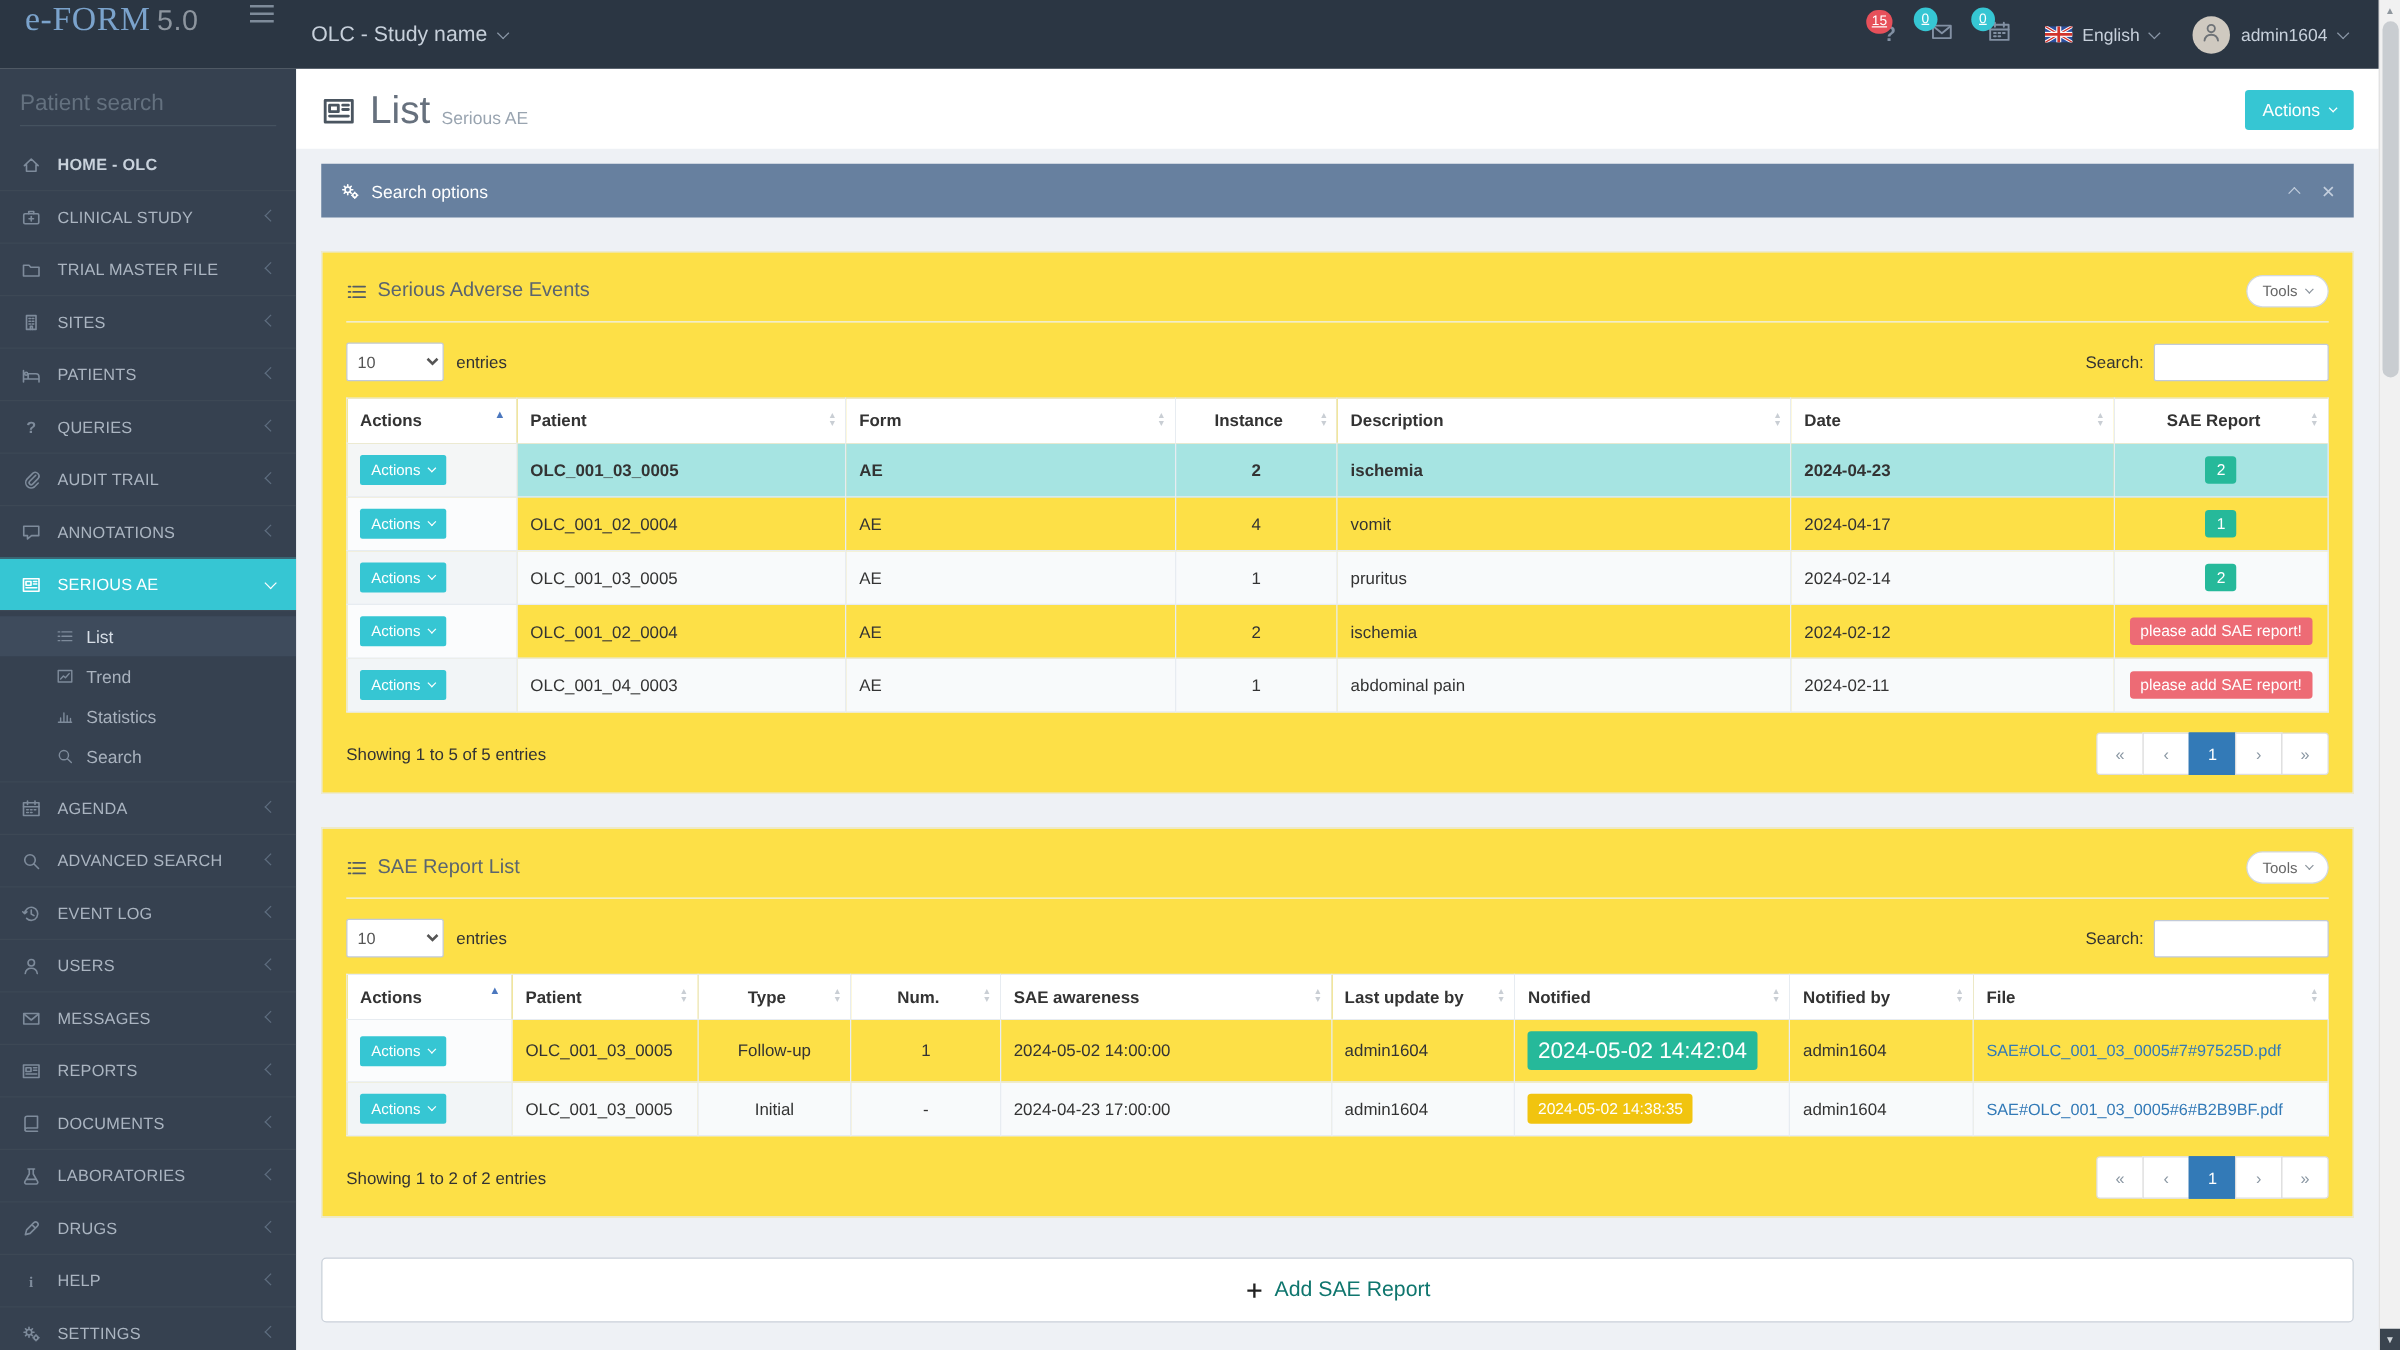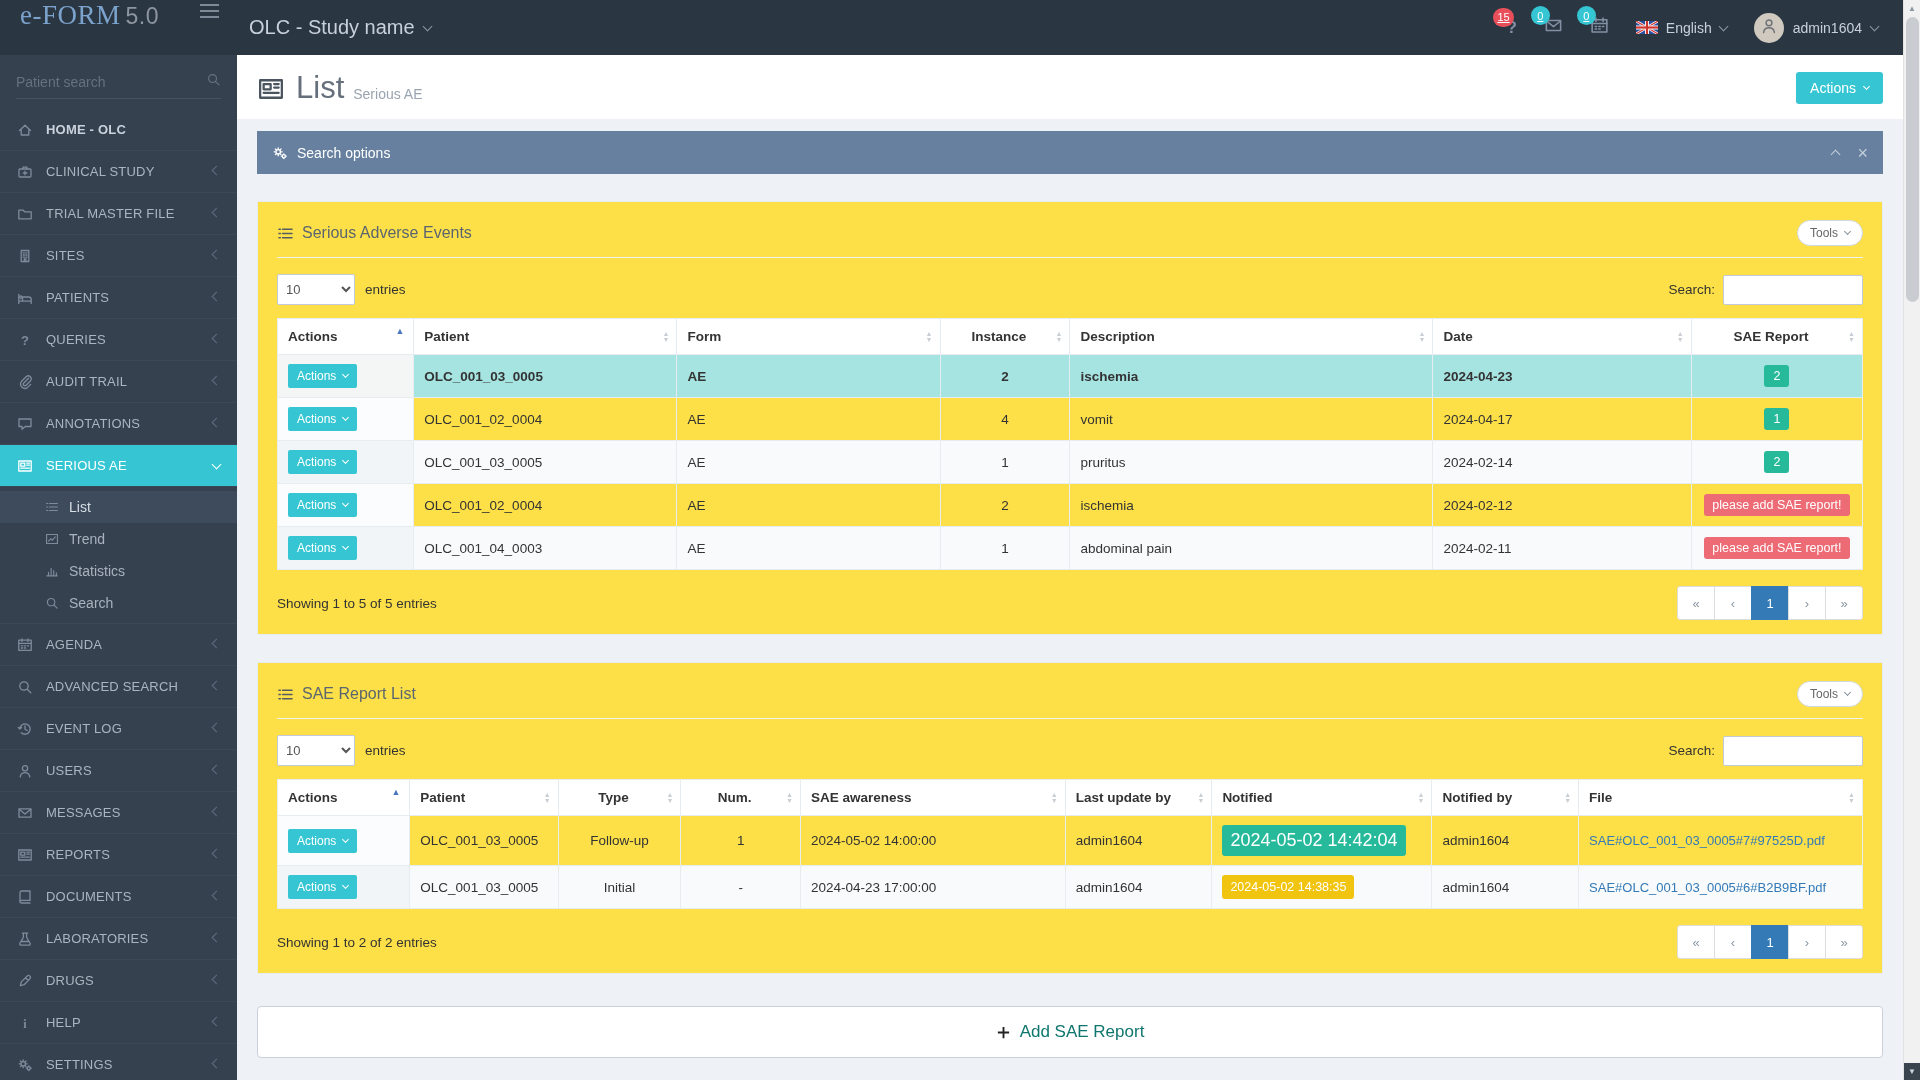"OLC - Study name" .nav-study { font-size: 20px -> 17px }
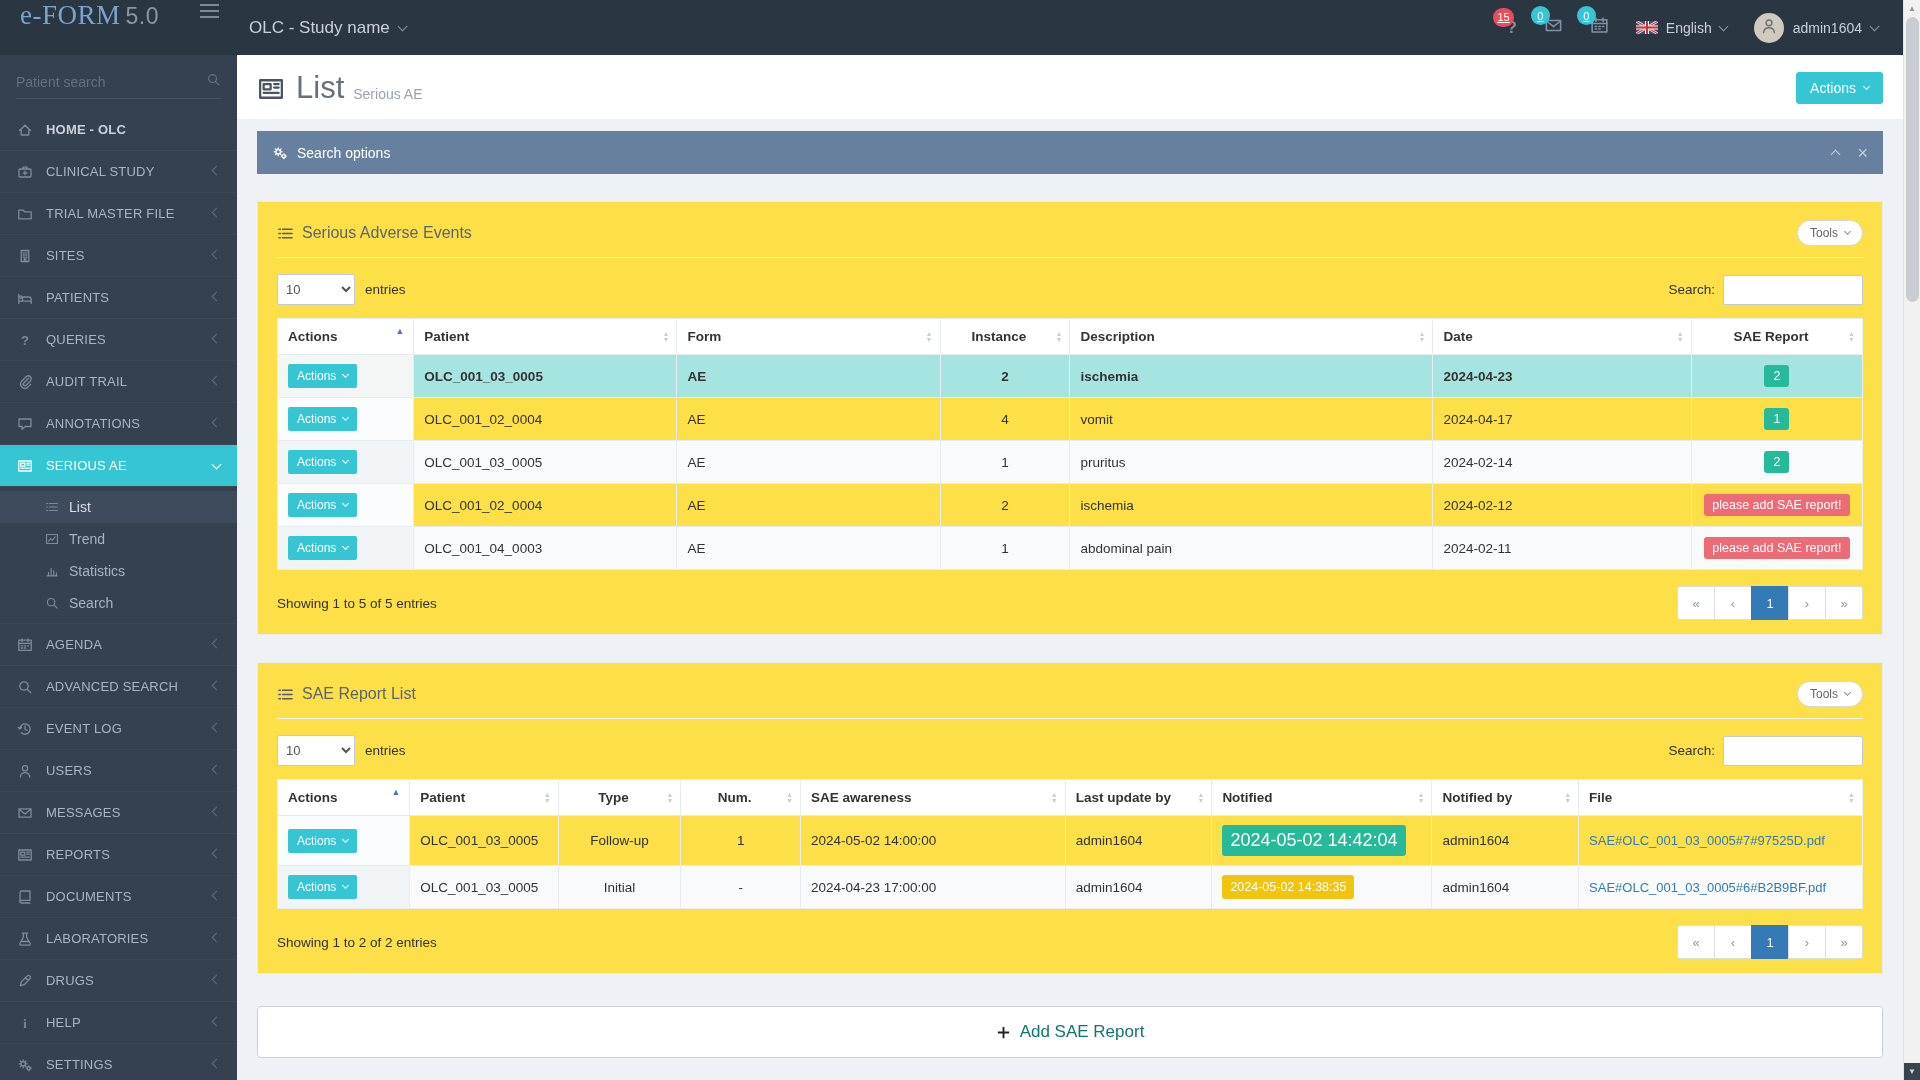"Patient search" .psearch input { font-size: 14px -> 18px }
